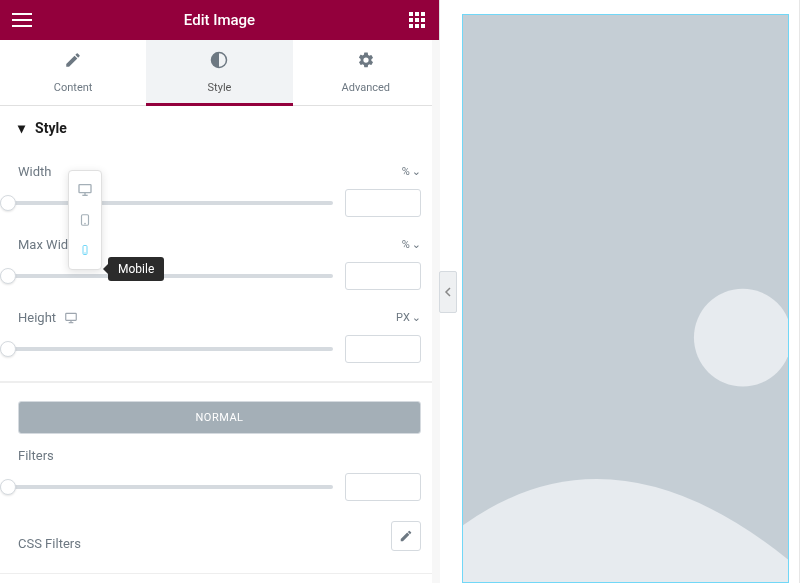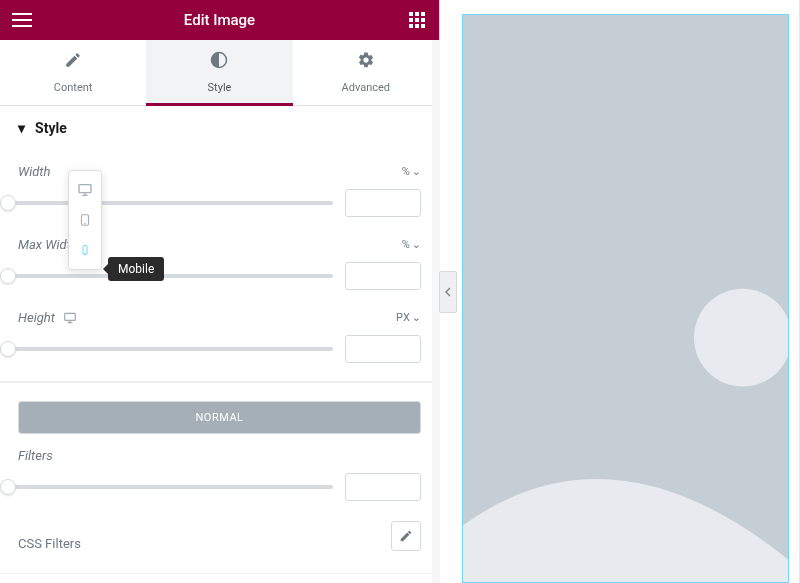"Width" .control-label { font-style: italic -> none }
